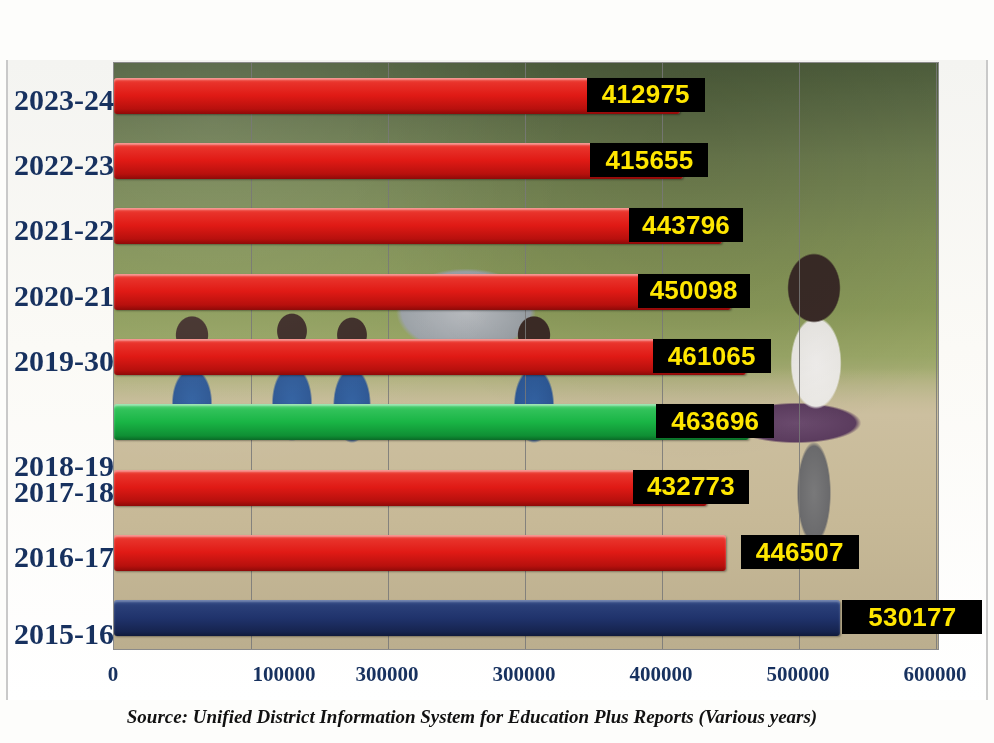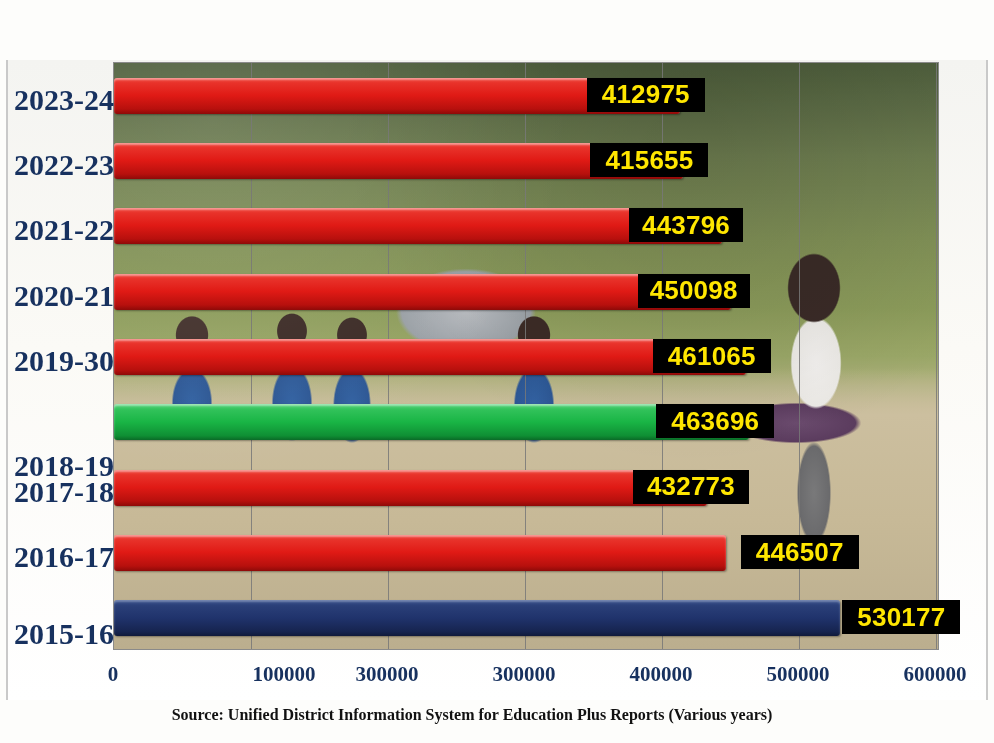"530177" div.value-label { width: 118px -> 140px }
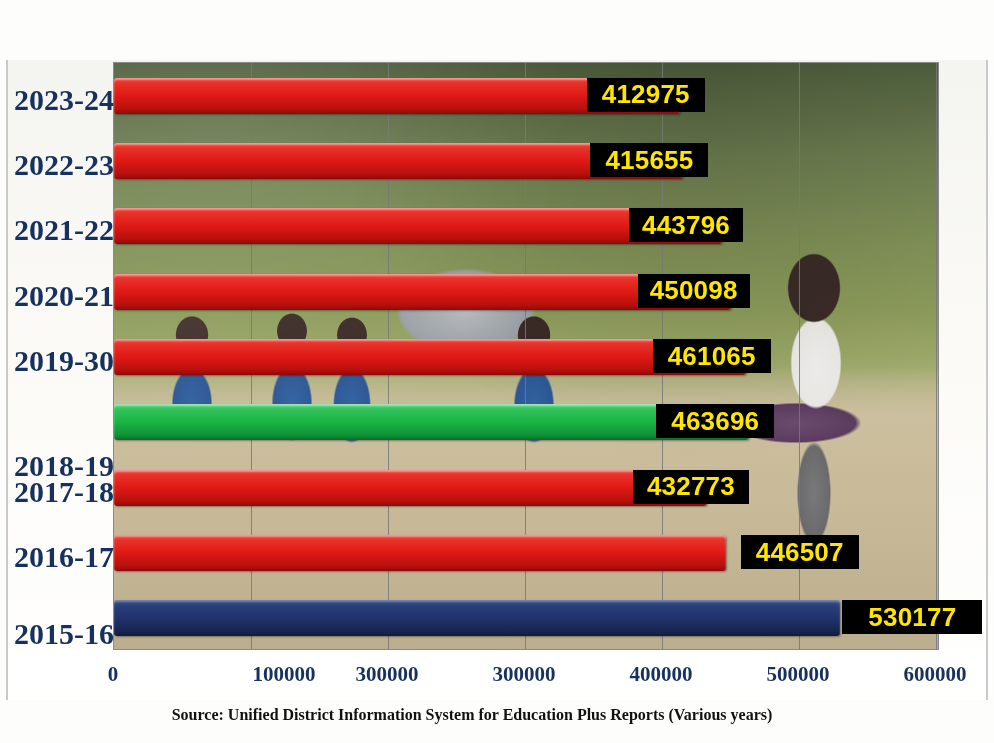"Source: Unified District Information" #source-note { font-size: 16px -> 19px; font-style: none -> italic }
